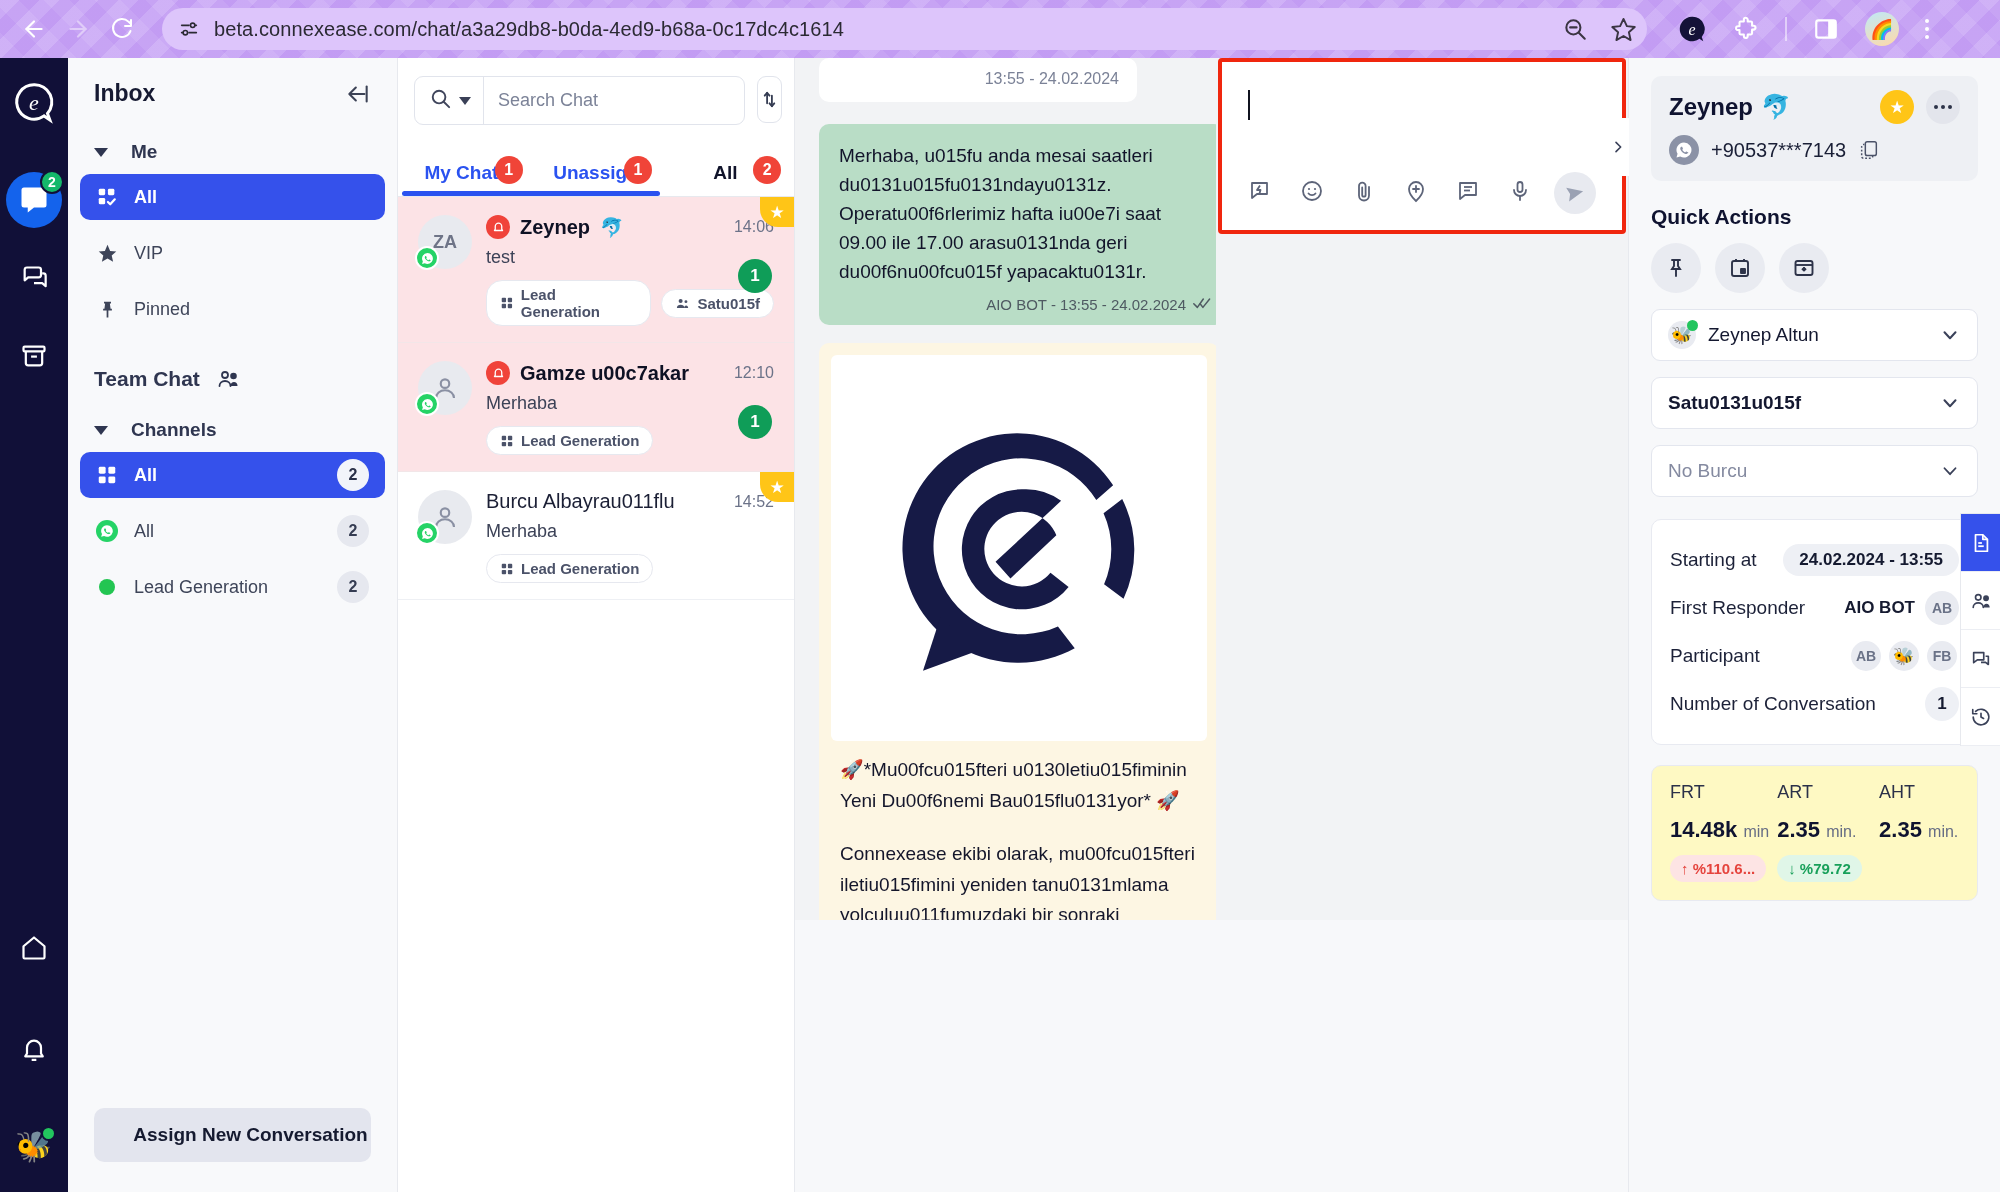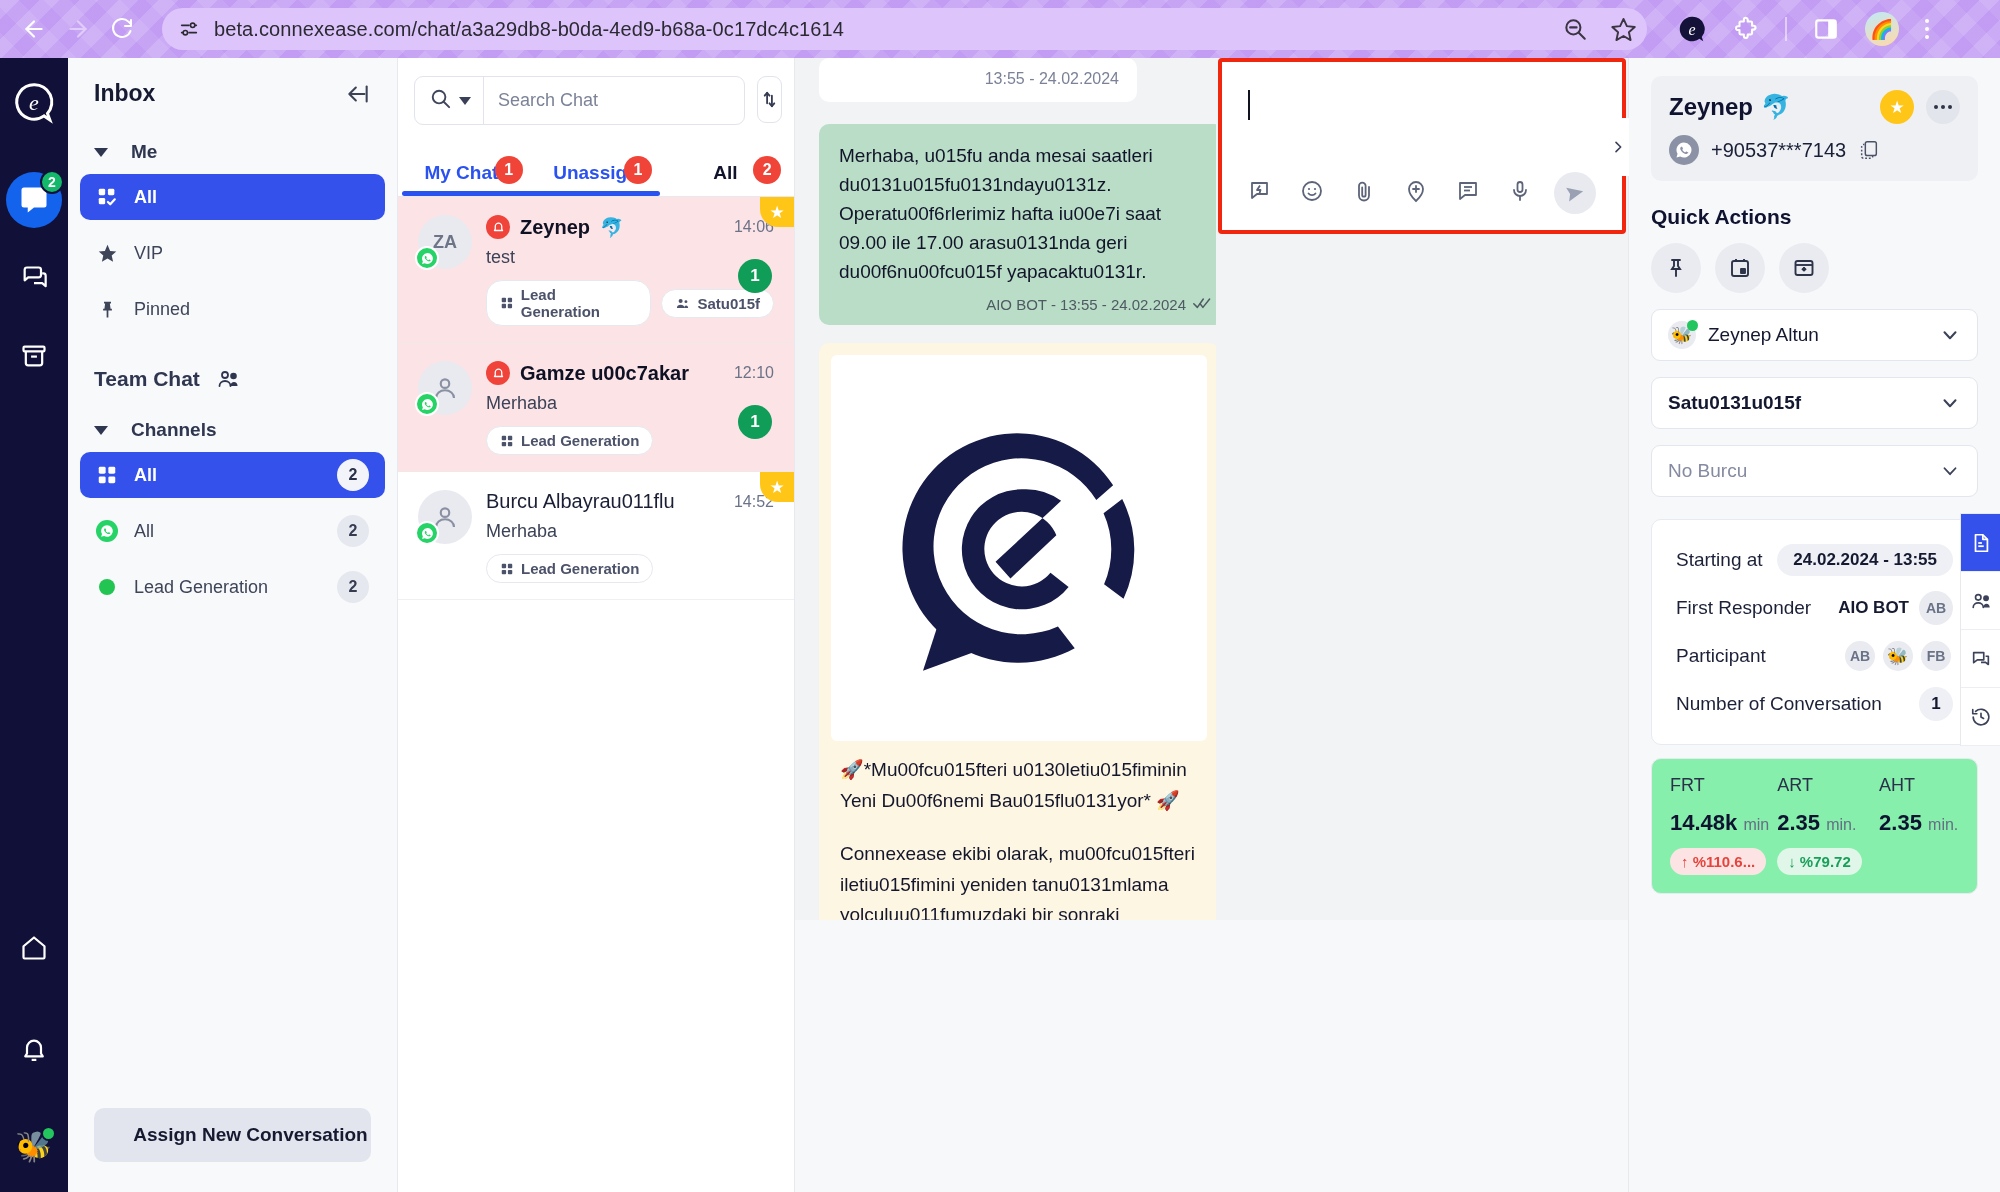"Starting at" .info-card { padding: 16px 24px -> 16px 18px }
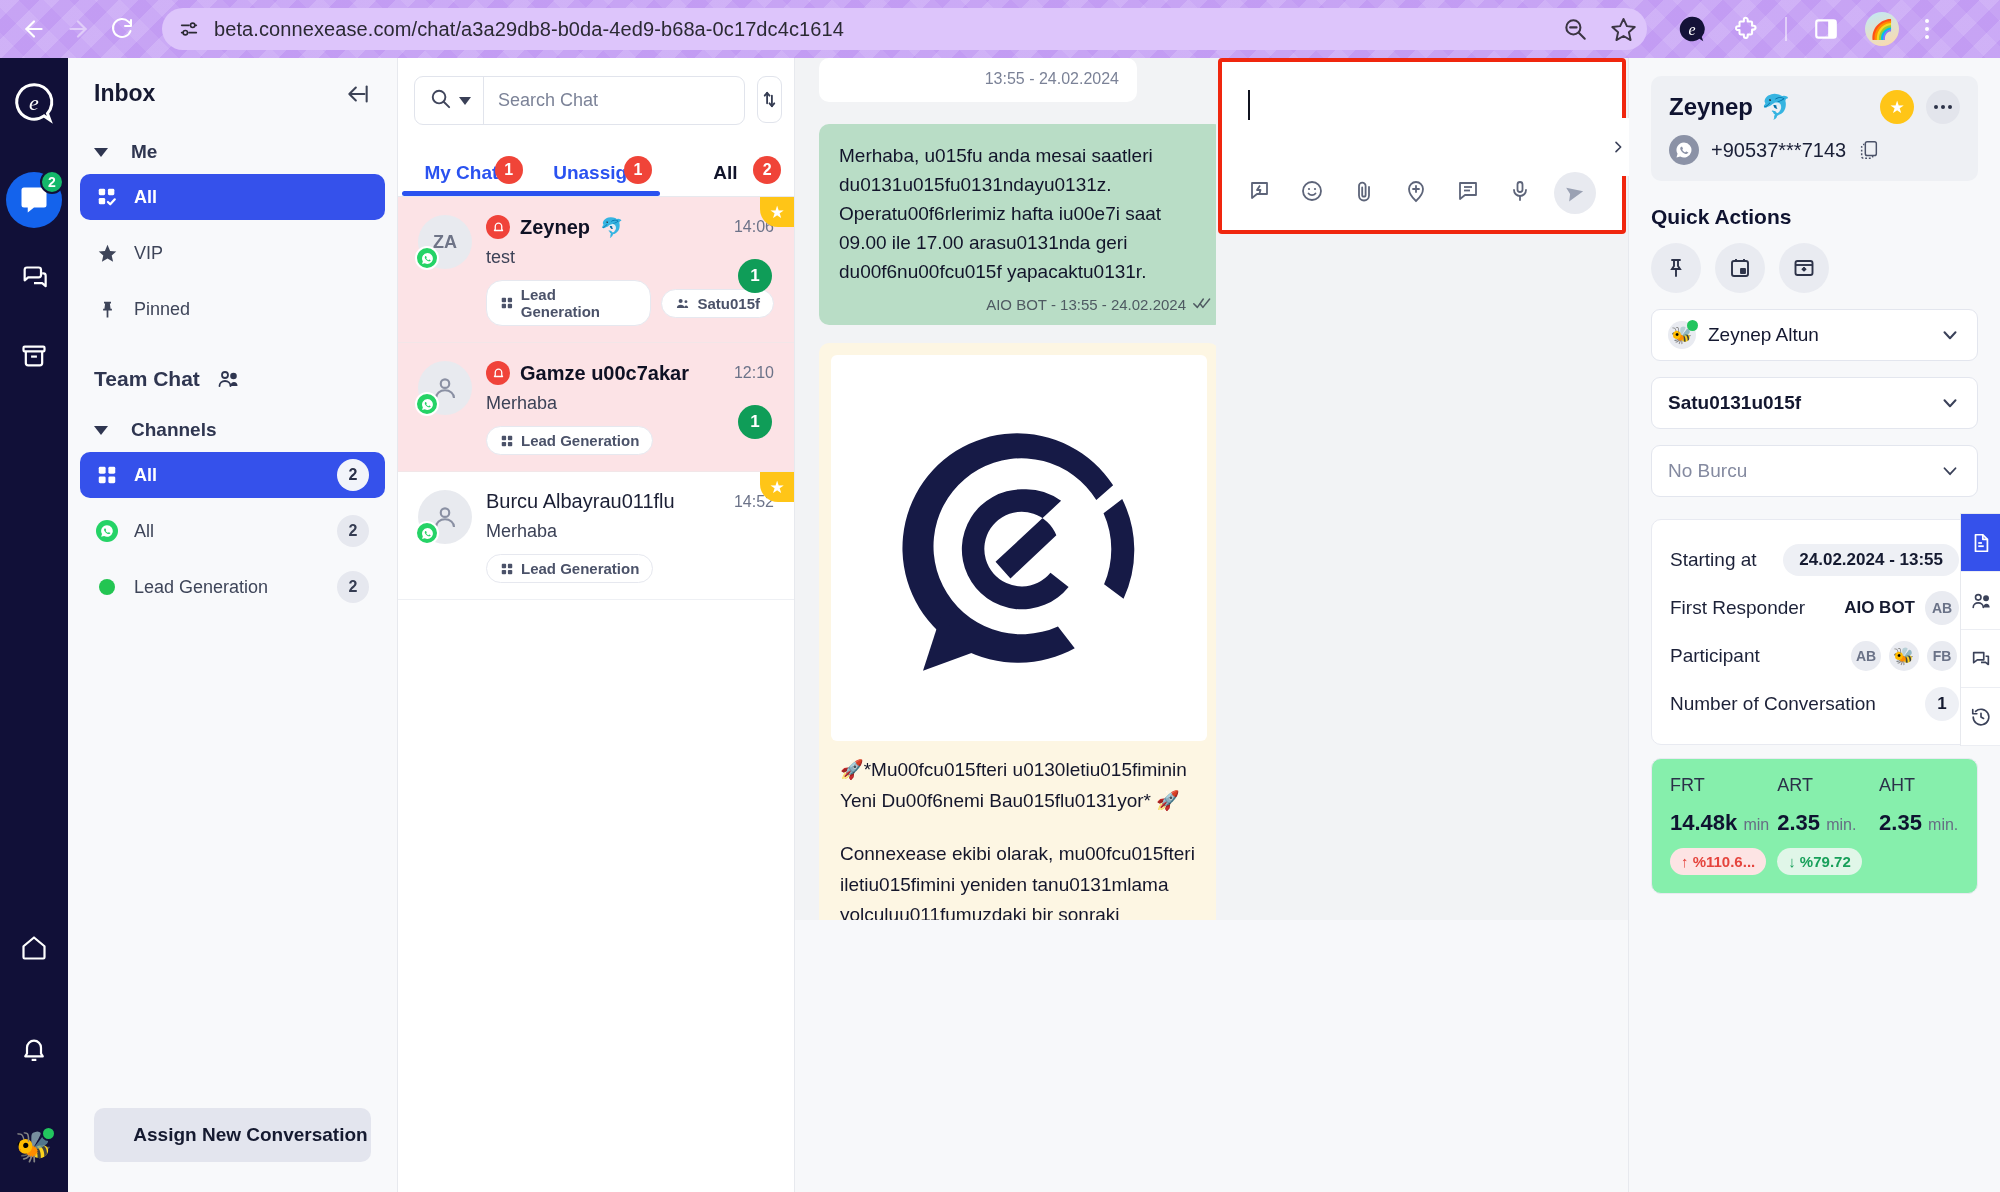"FRT" .metrics { background: #86efac -> #fef9c3; margin-top: 13px -> 20px }
